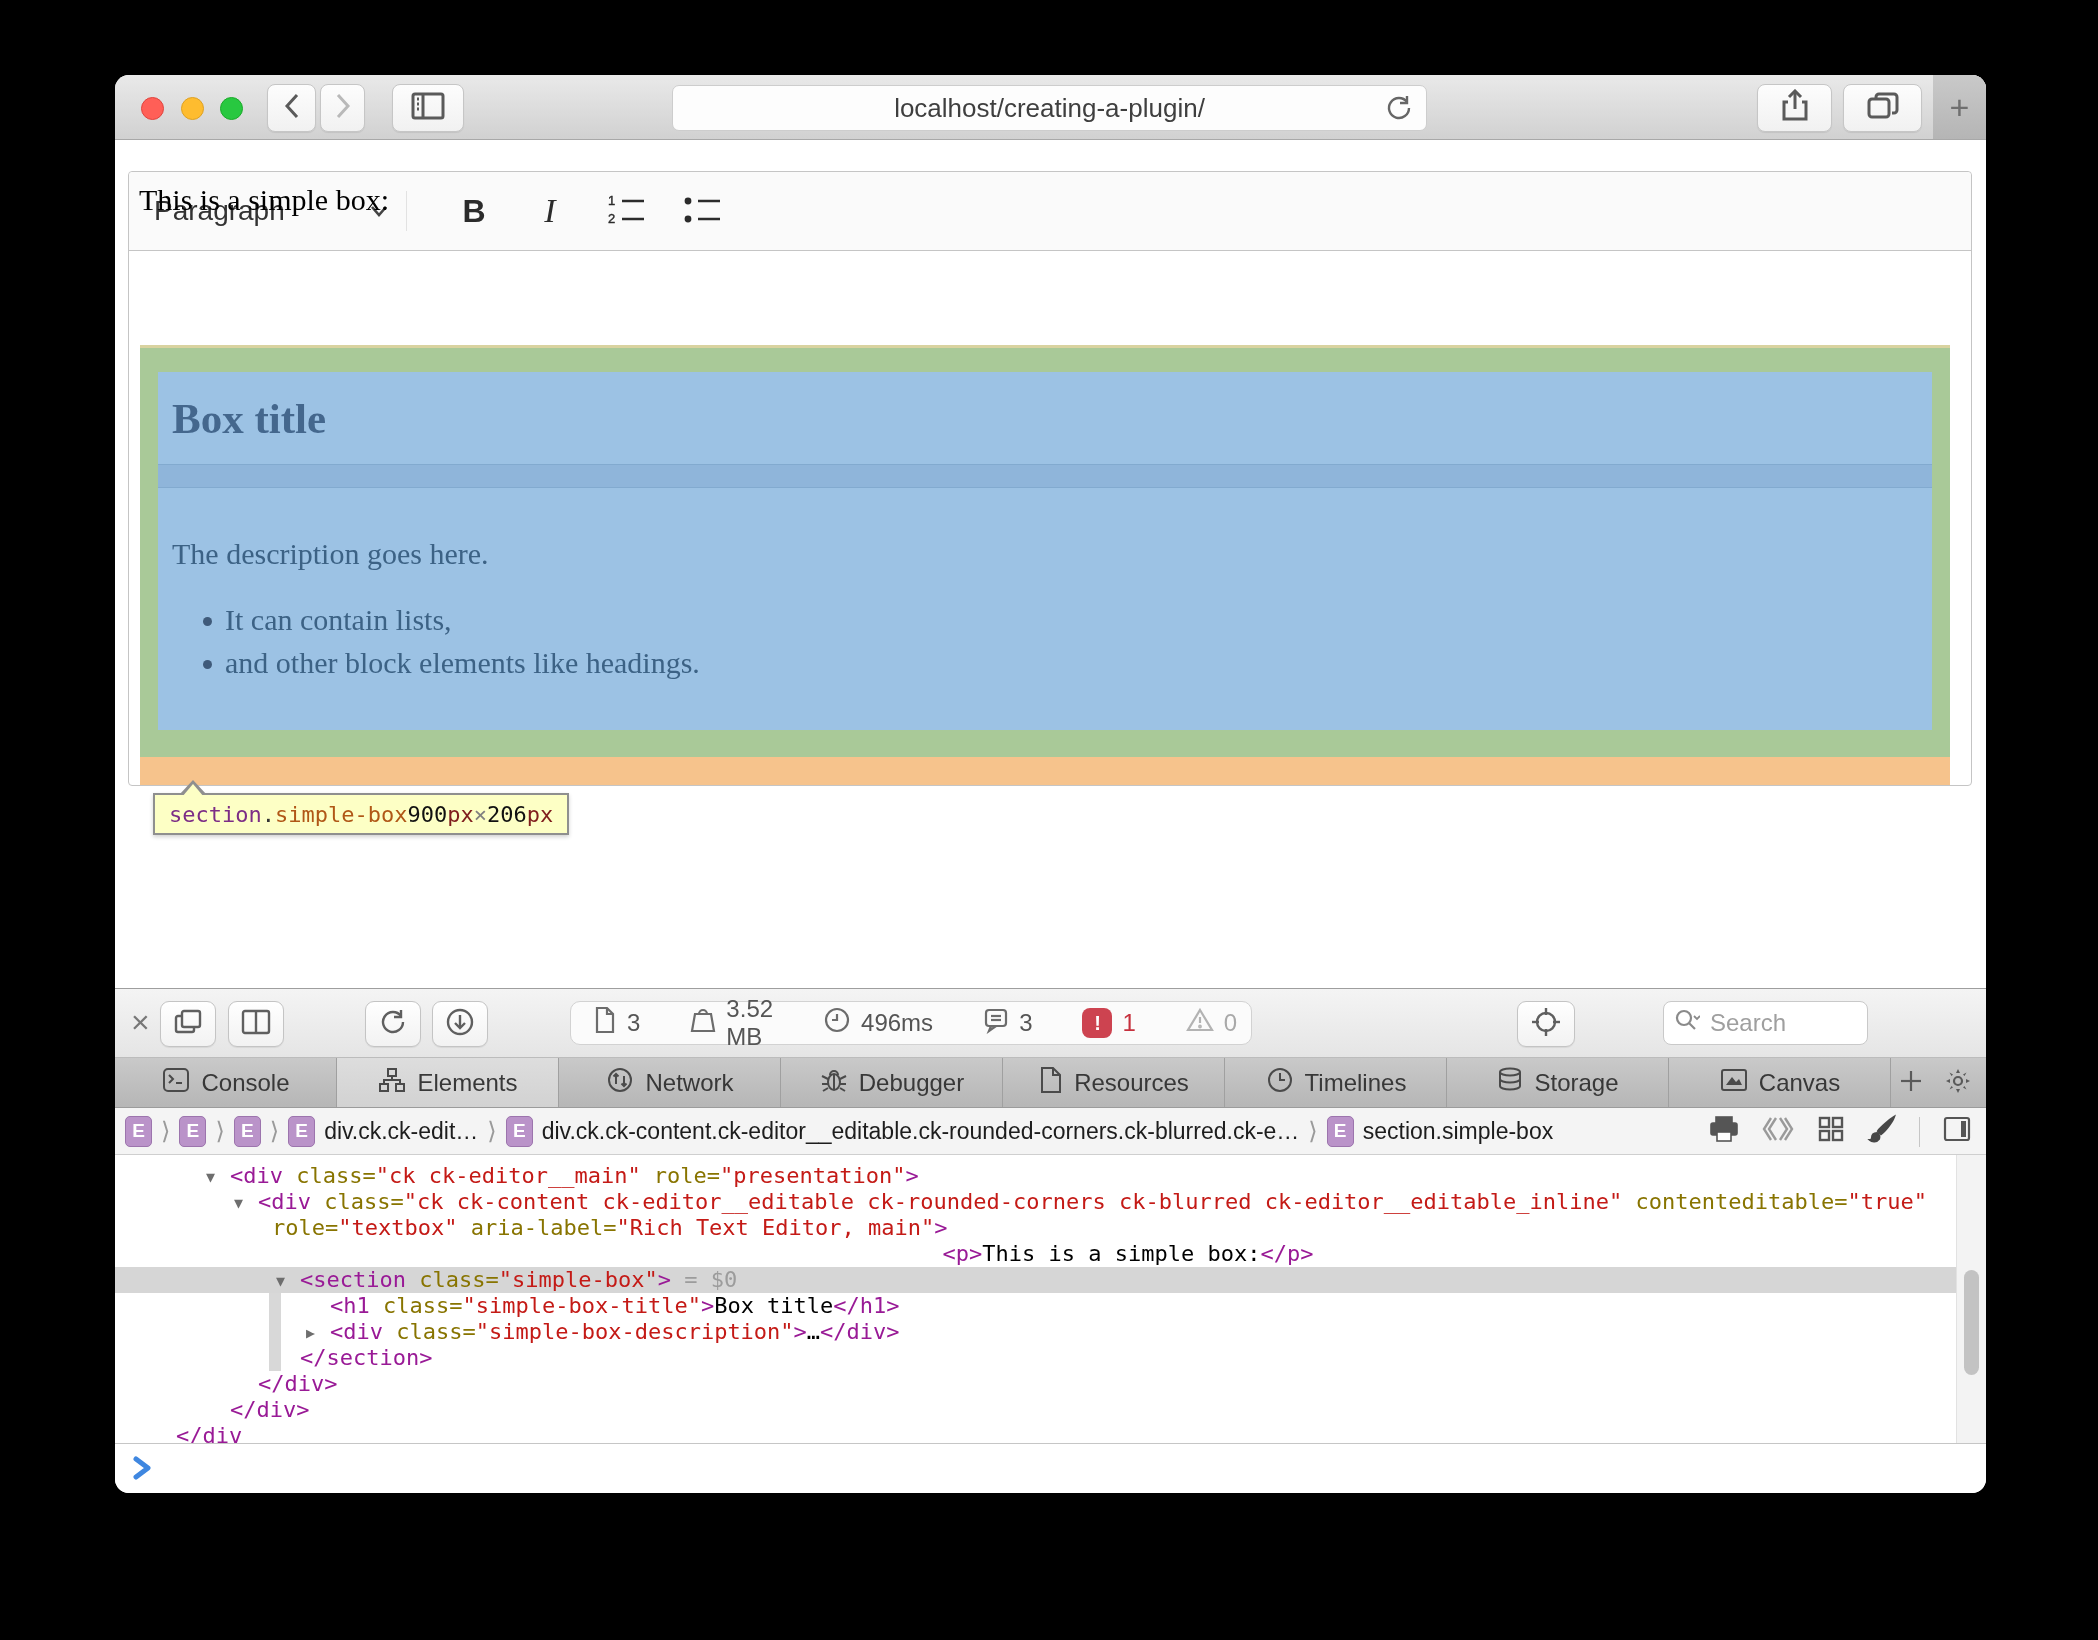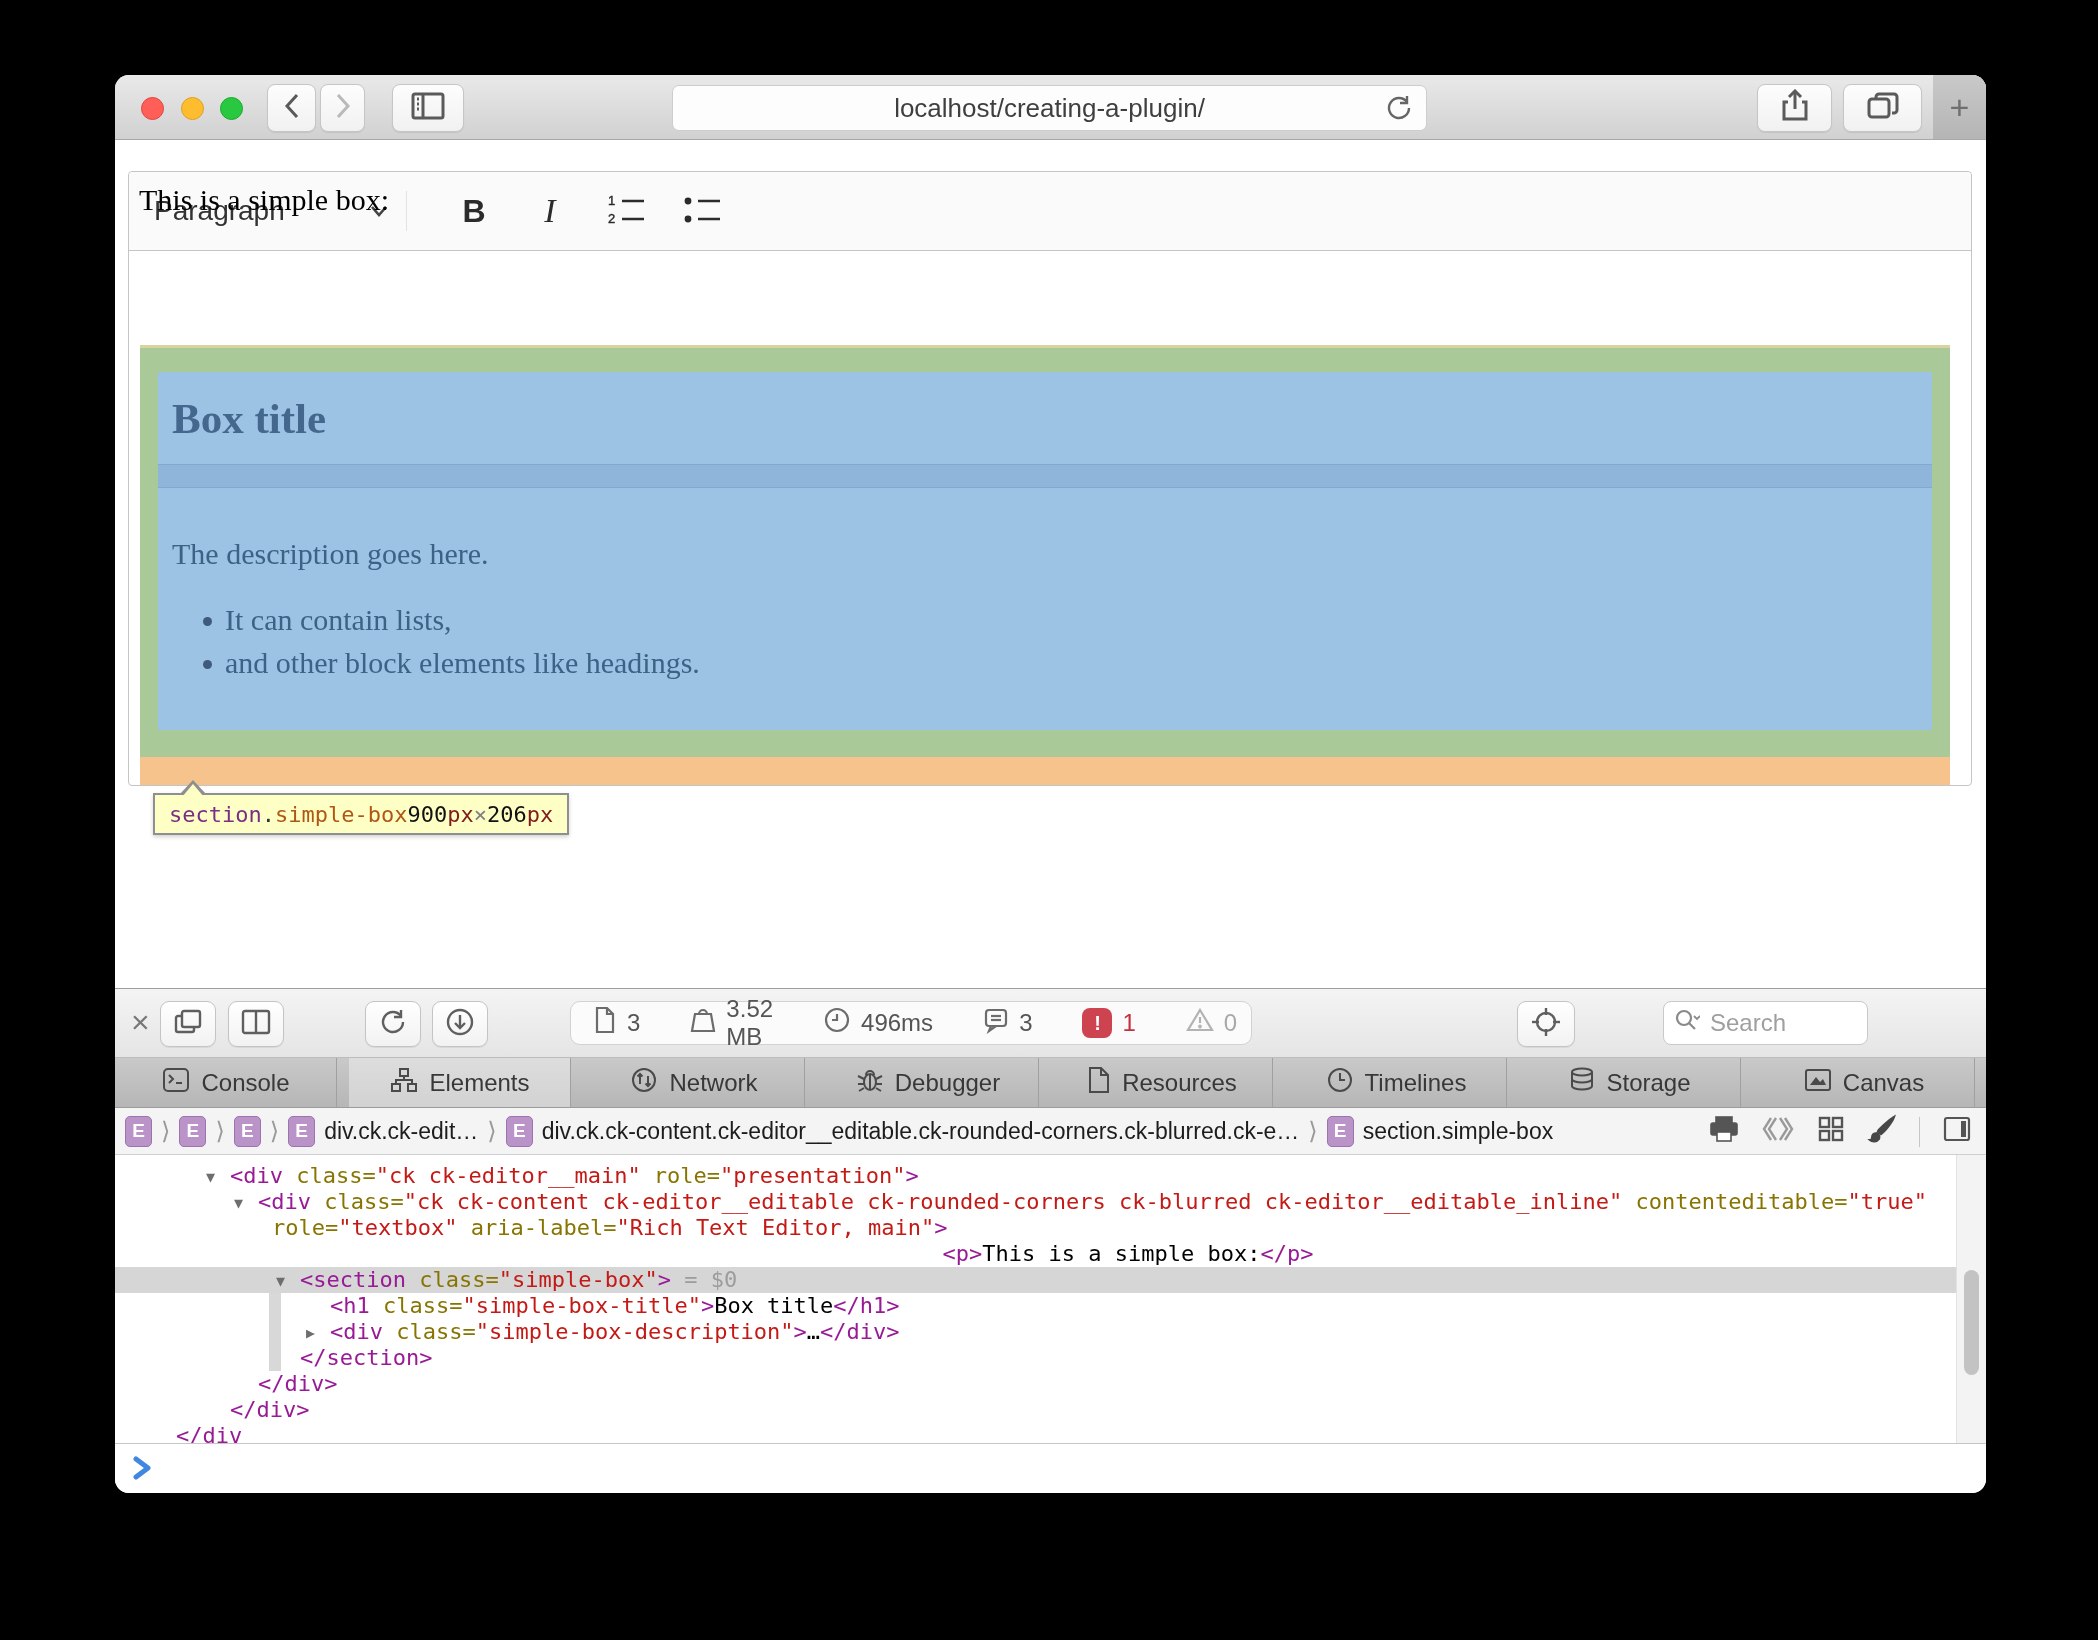"Console" .dt-tabs { gap: 12px -> none }
